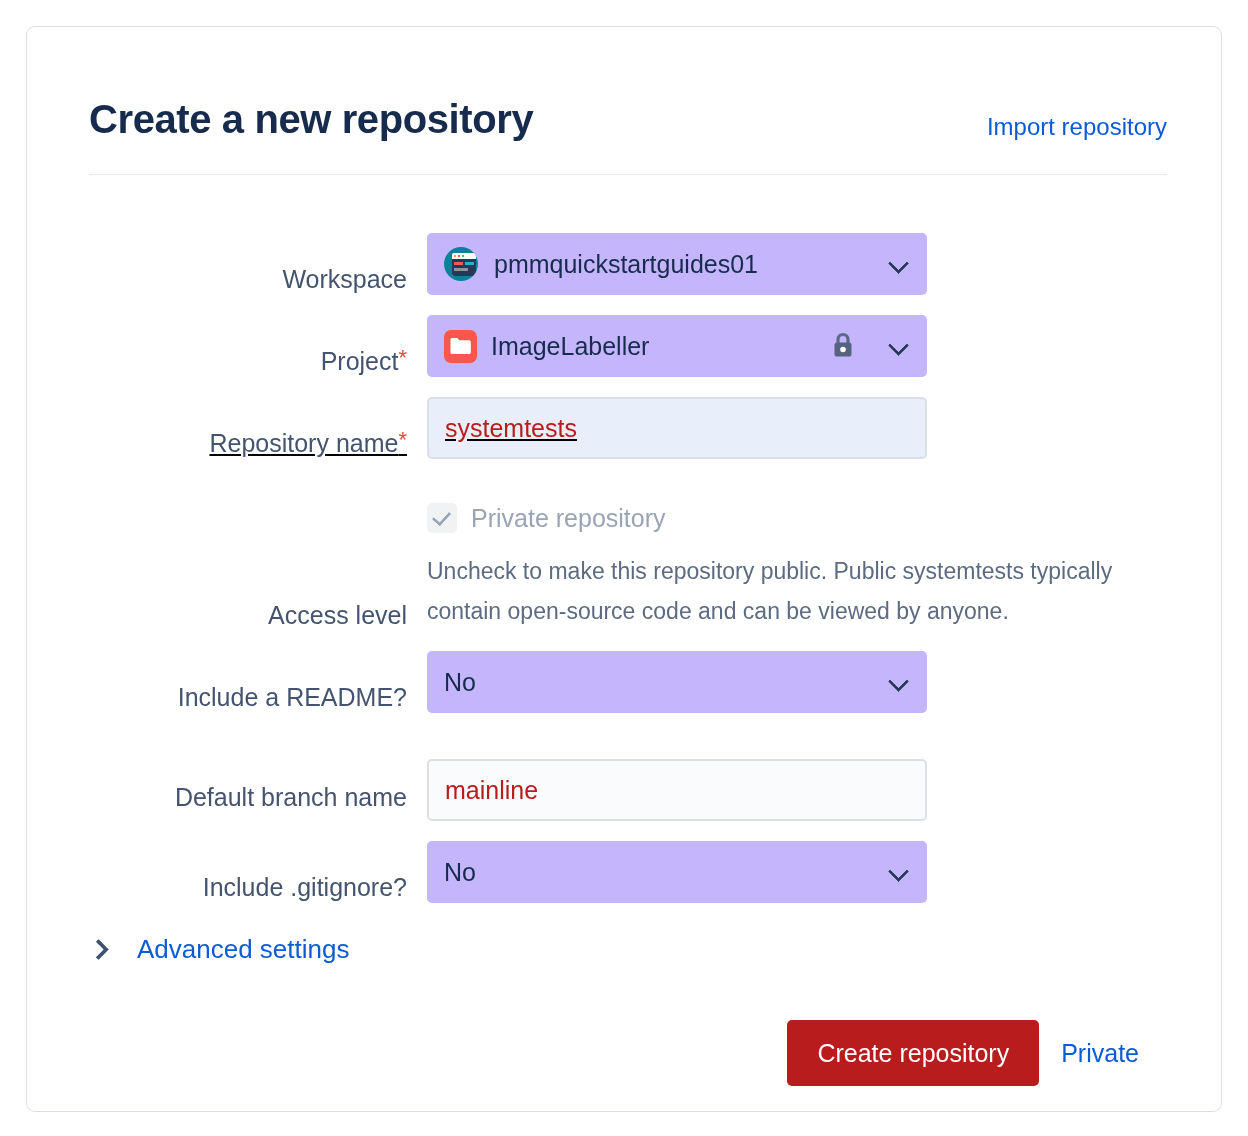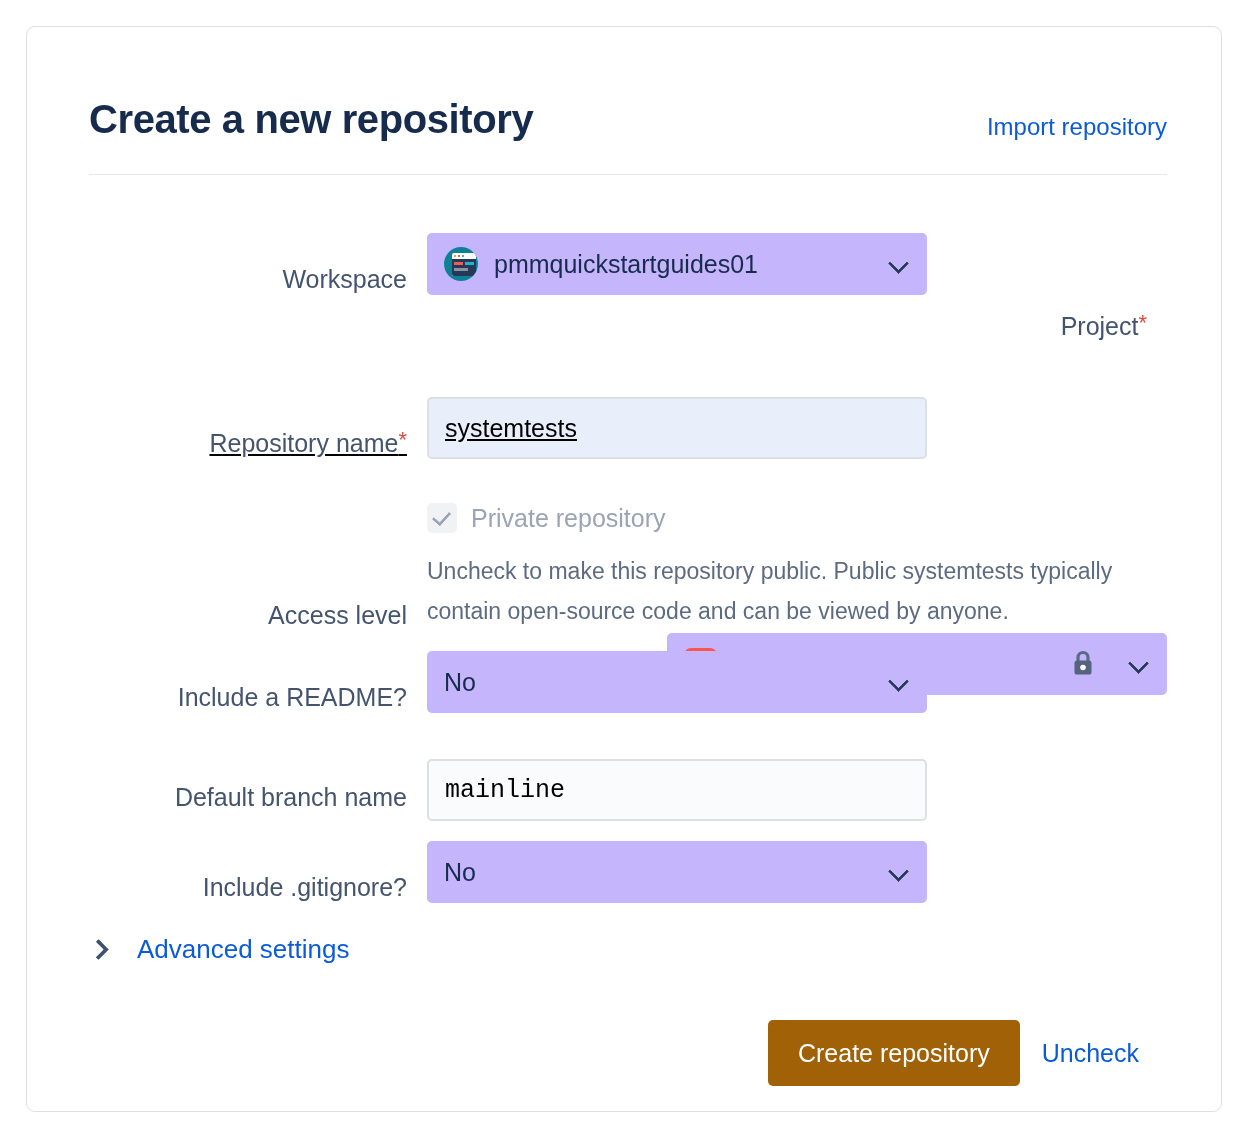"Project*" div.row { flex-direction: column -> none }
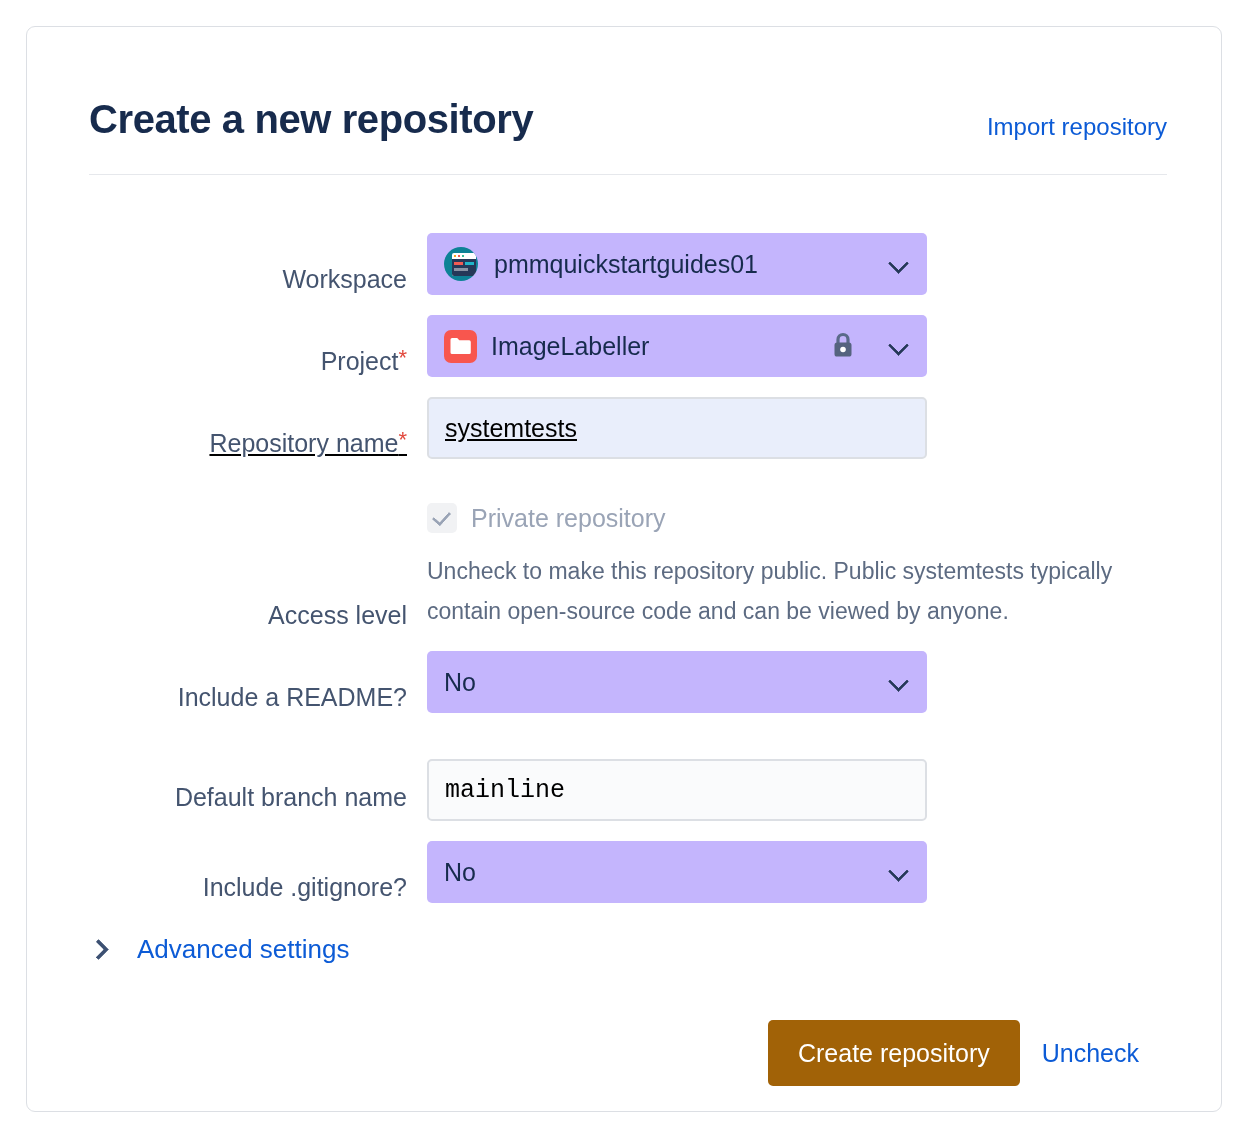"systemtests" .text-input { color: #000000 -> #b91c1c }
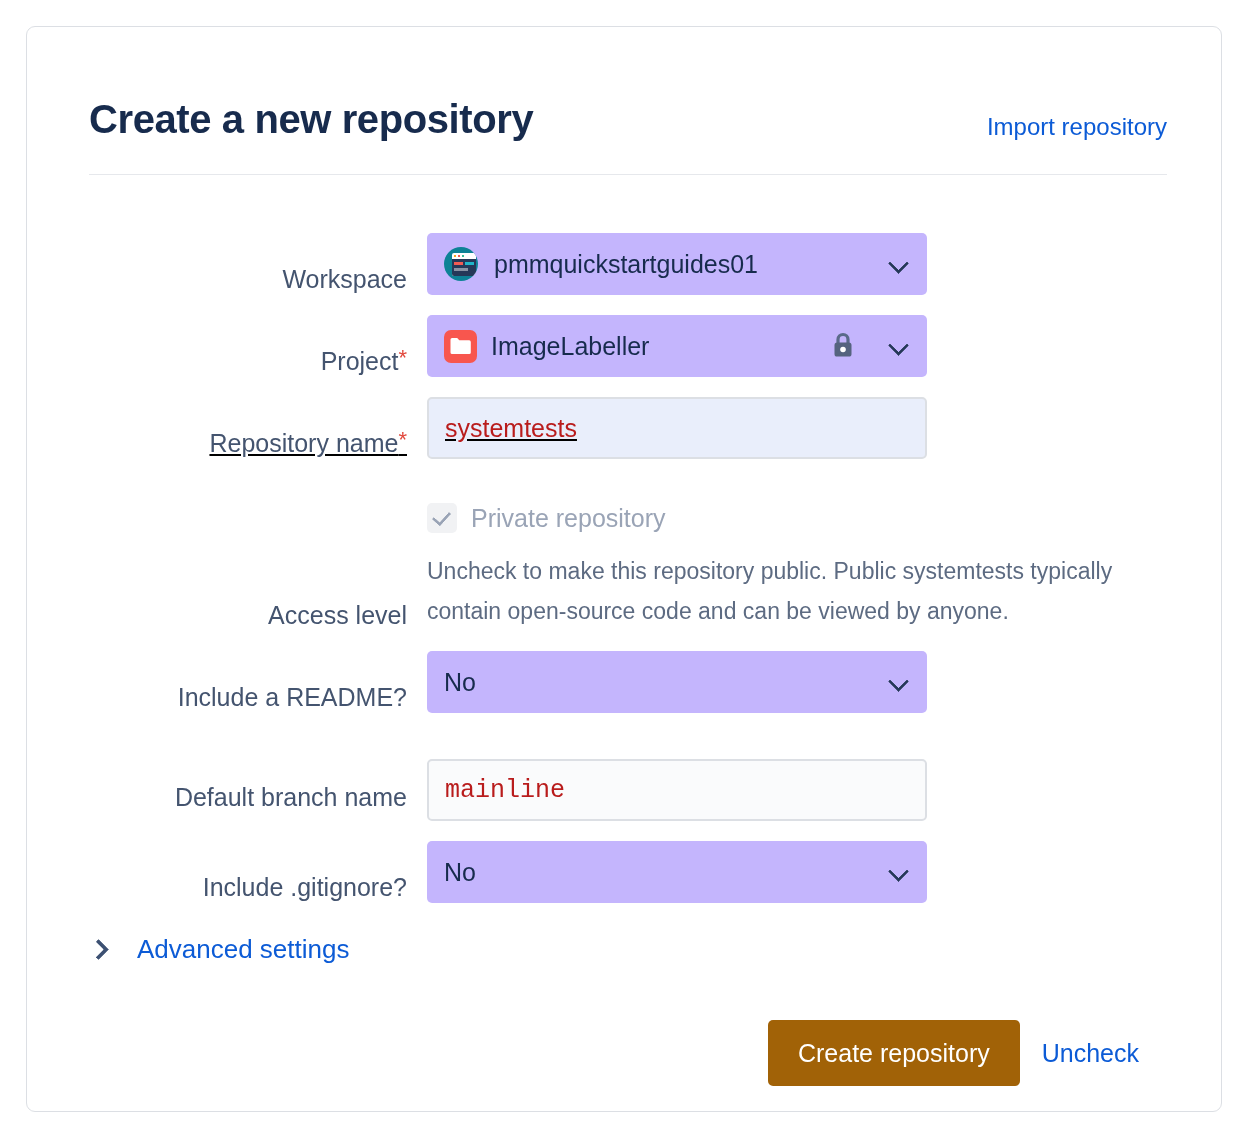"mainline" .text-input.plain { font-family: Liberation Mono, monospace -> none }
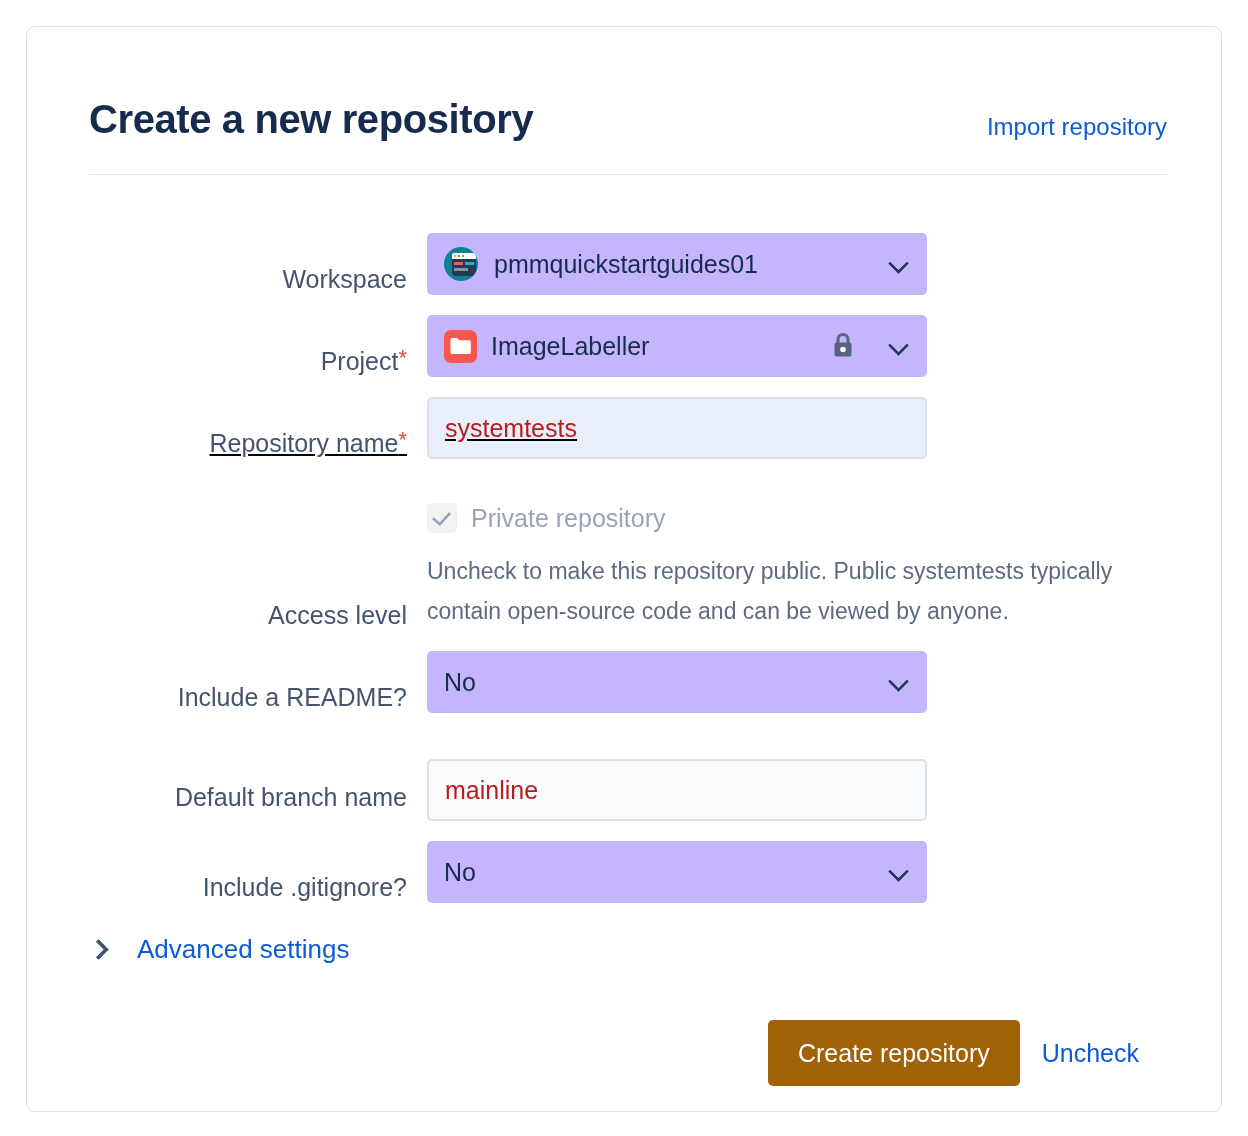"Create repository" .btn-primary { background: #a16207 -> #b91c1c }
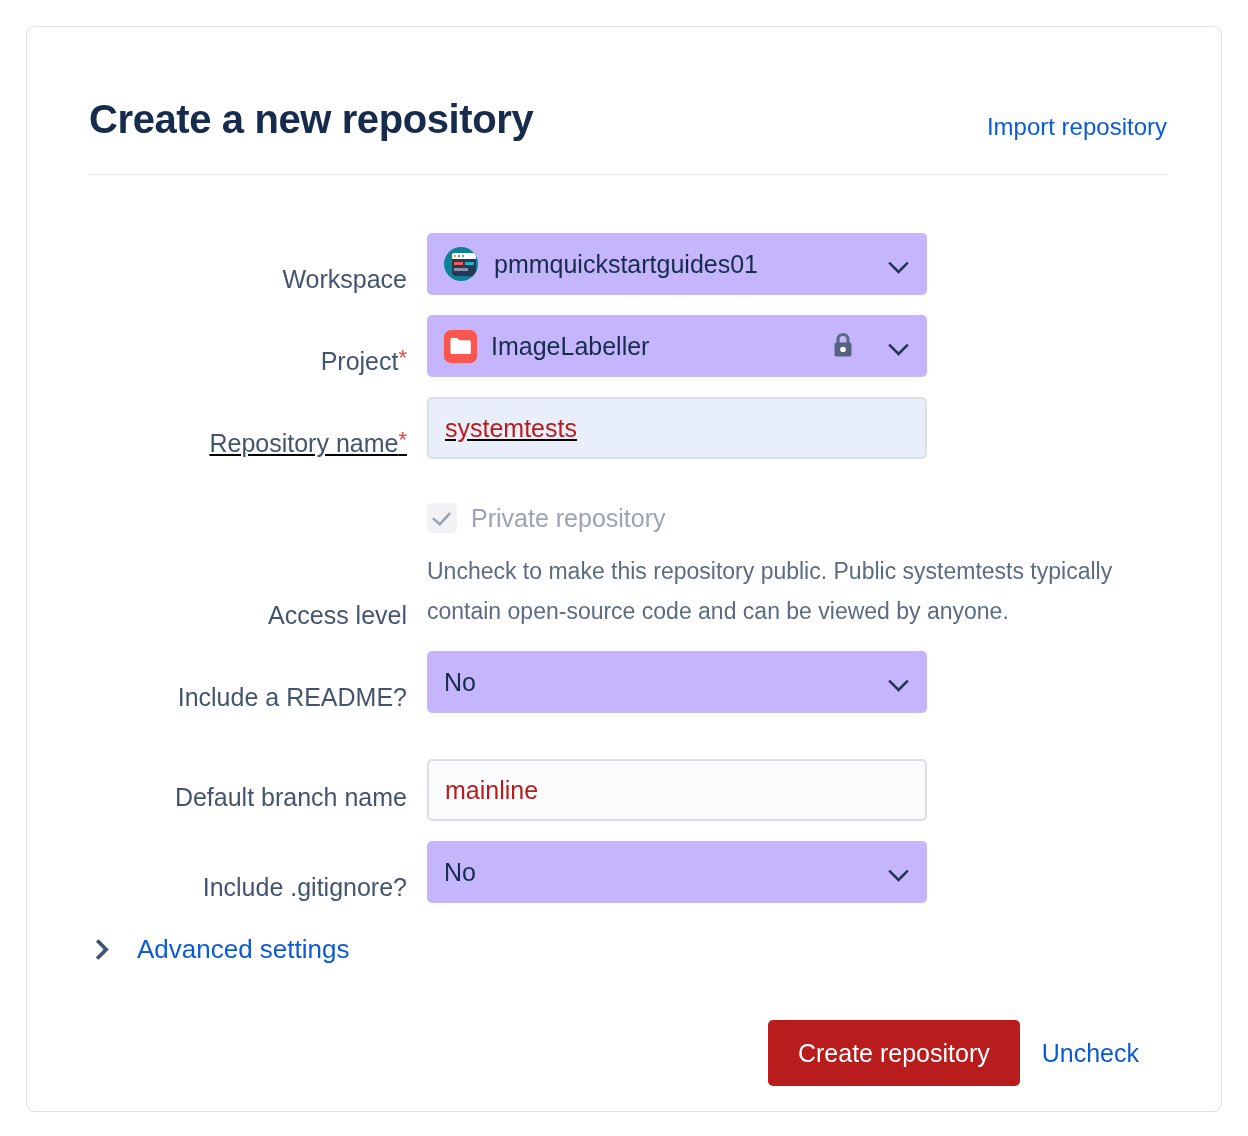"Uncheck" button.btn-link { text: Uncheck -> Private }
